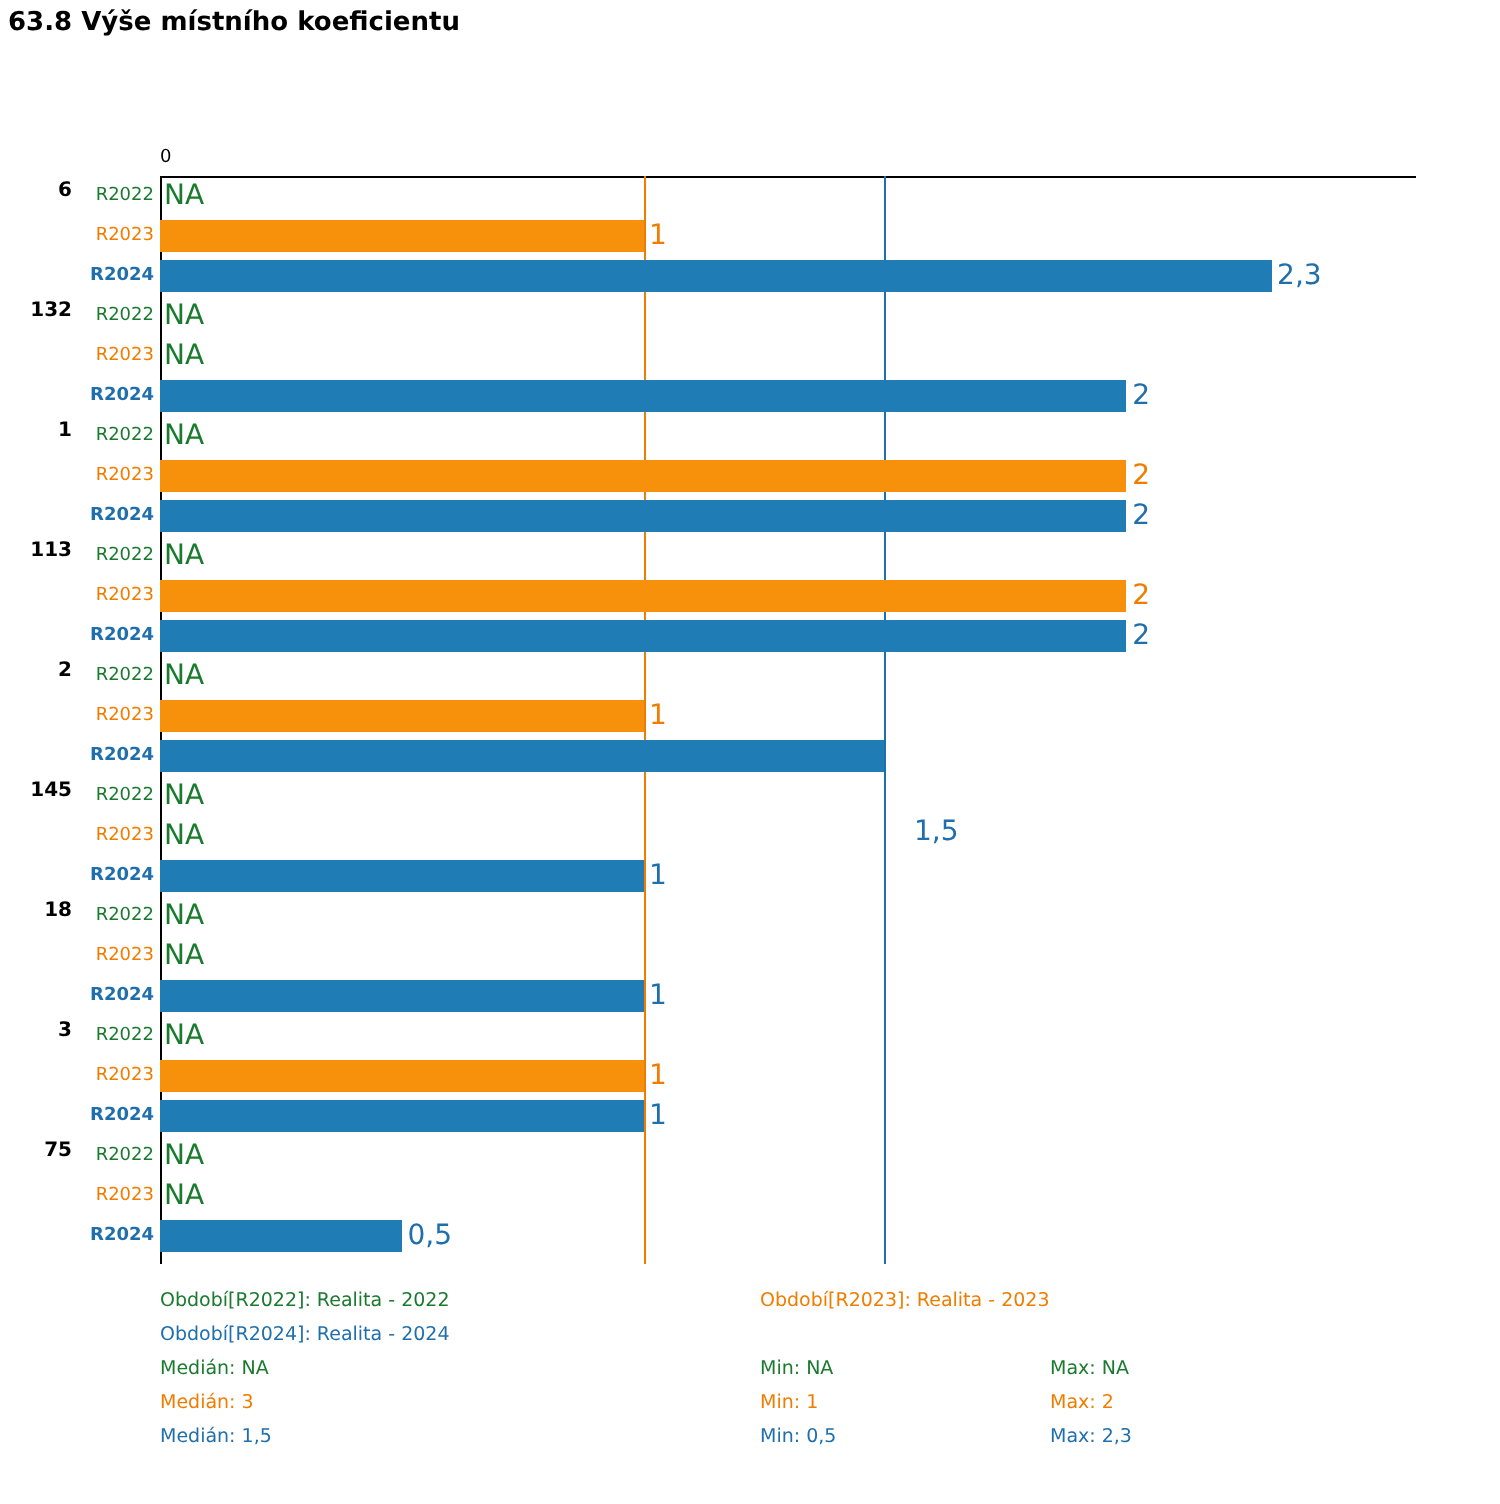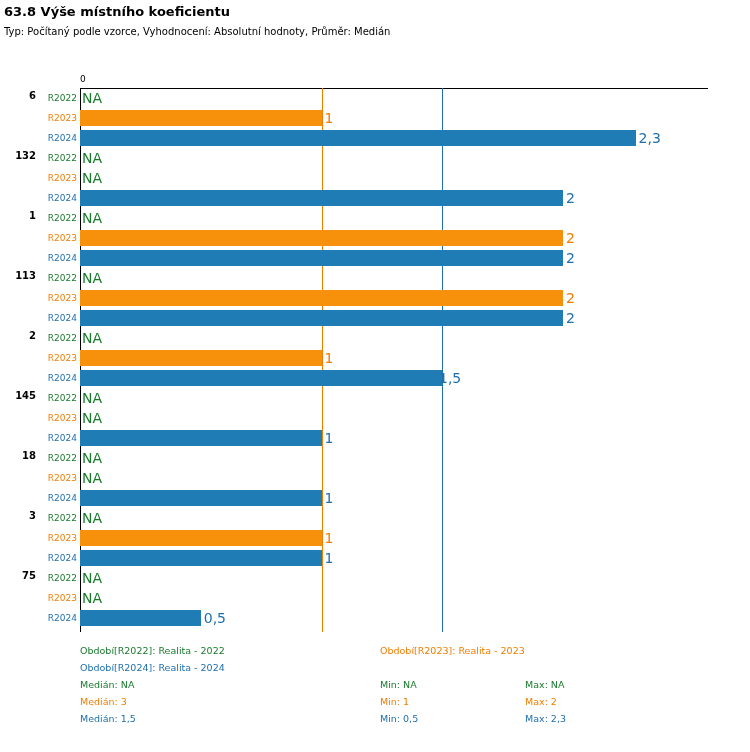"Typ: Počítaný podle vzorce, Vyhodnocení:" div.subtitle { html: <div>Typ: Počítaný podle vzorce, Vyhodnocení: Absolutní hodnoty, Průměr: Medián</div> -> none }
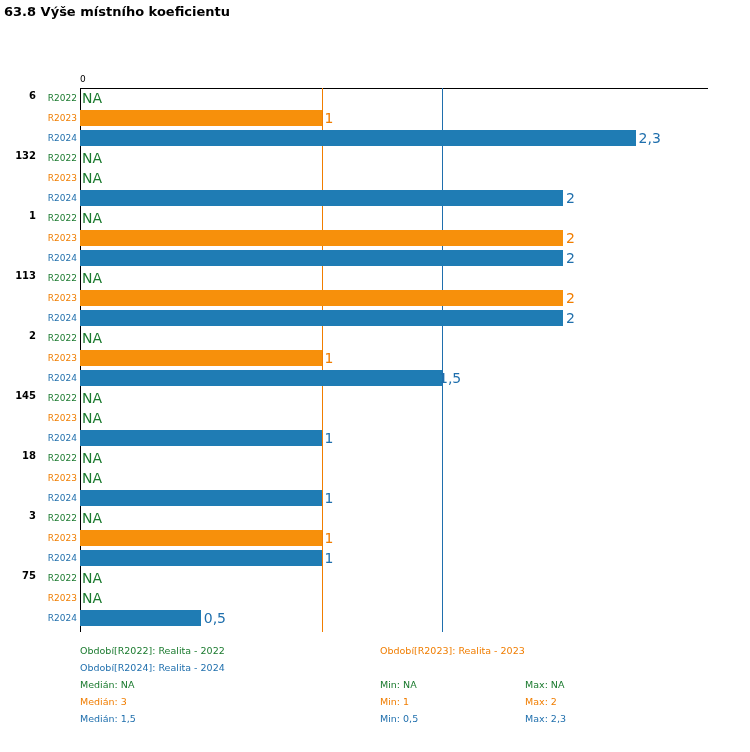"R2024" .c2024 { font-weight: none -> bold }
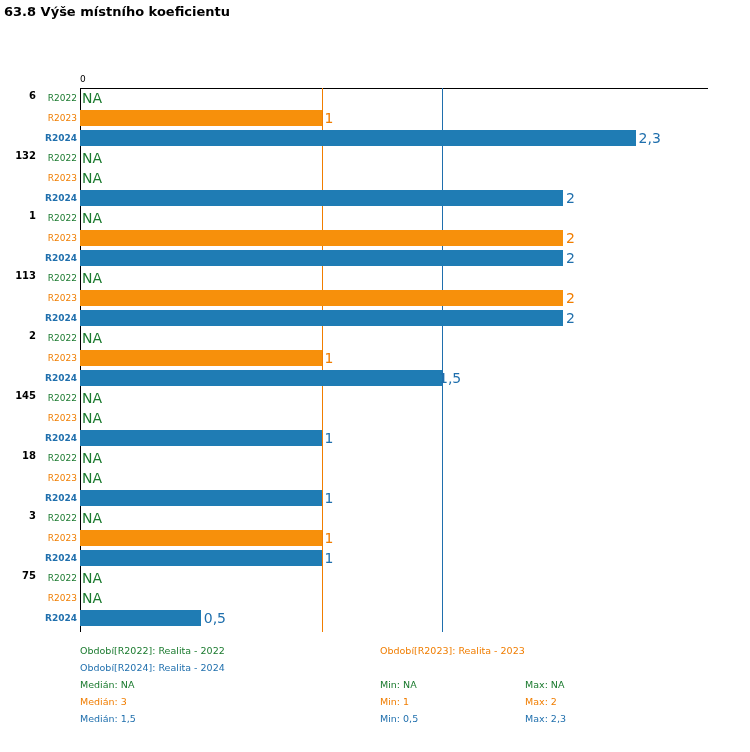"1,5" div.bar-val { left: 359px -> 377px; margin-top: none -> 38px }
